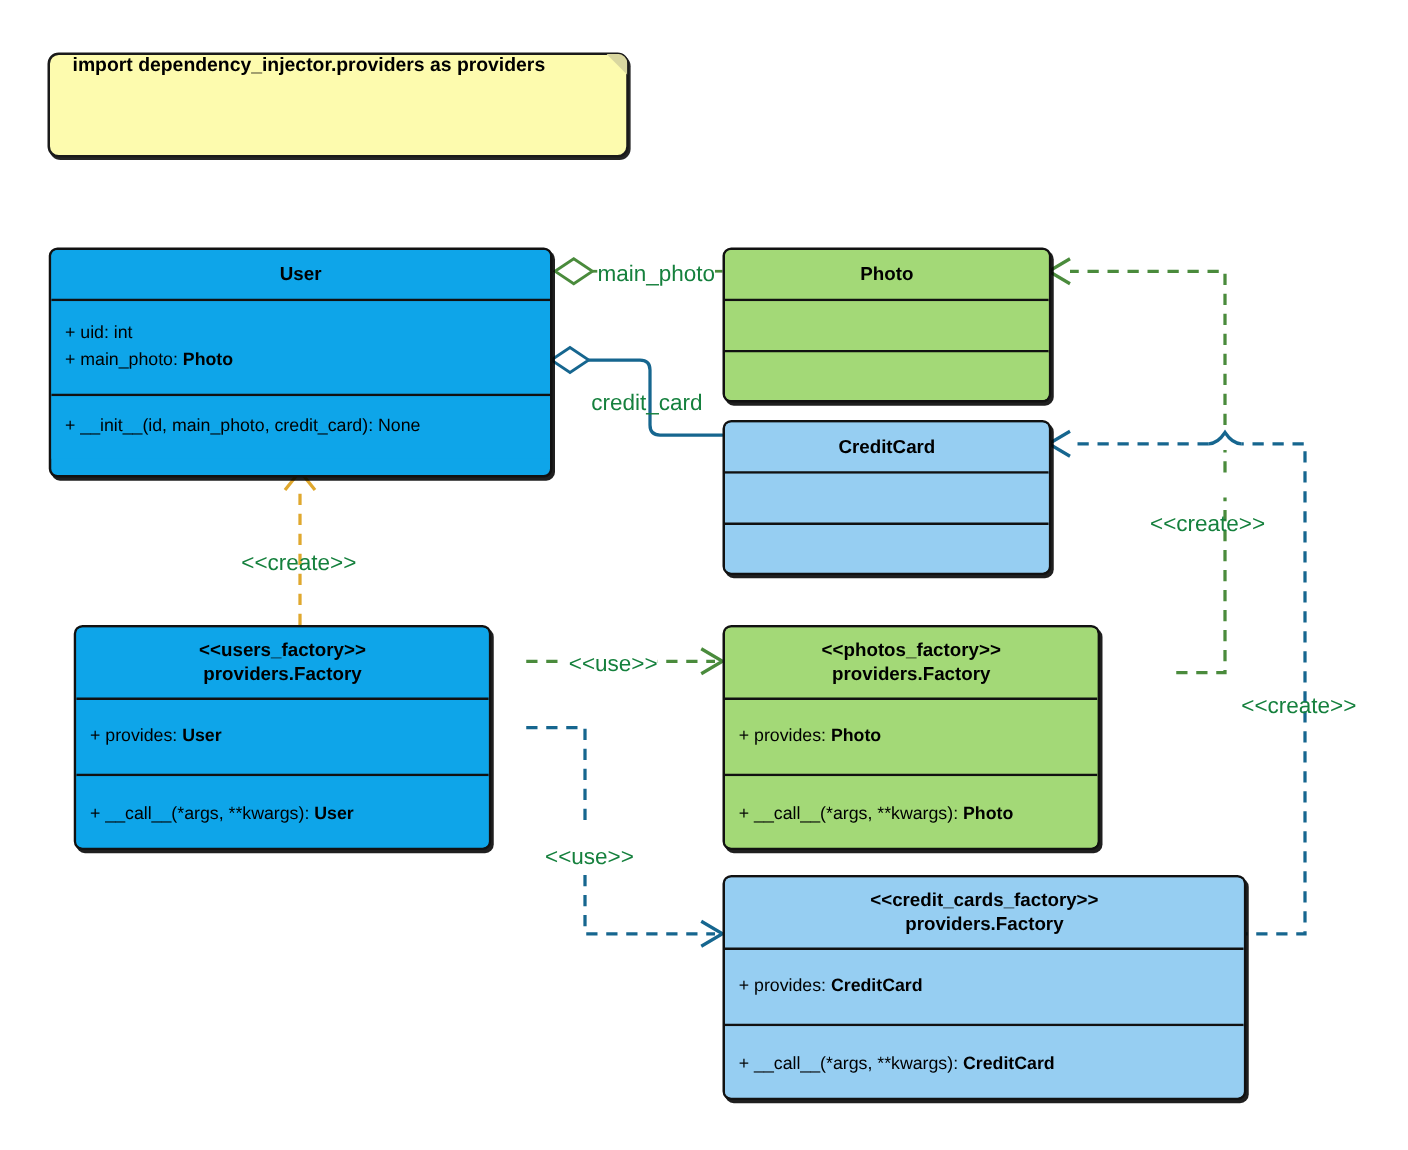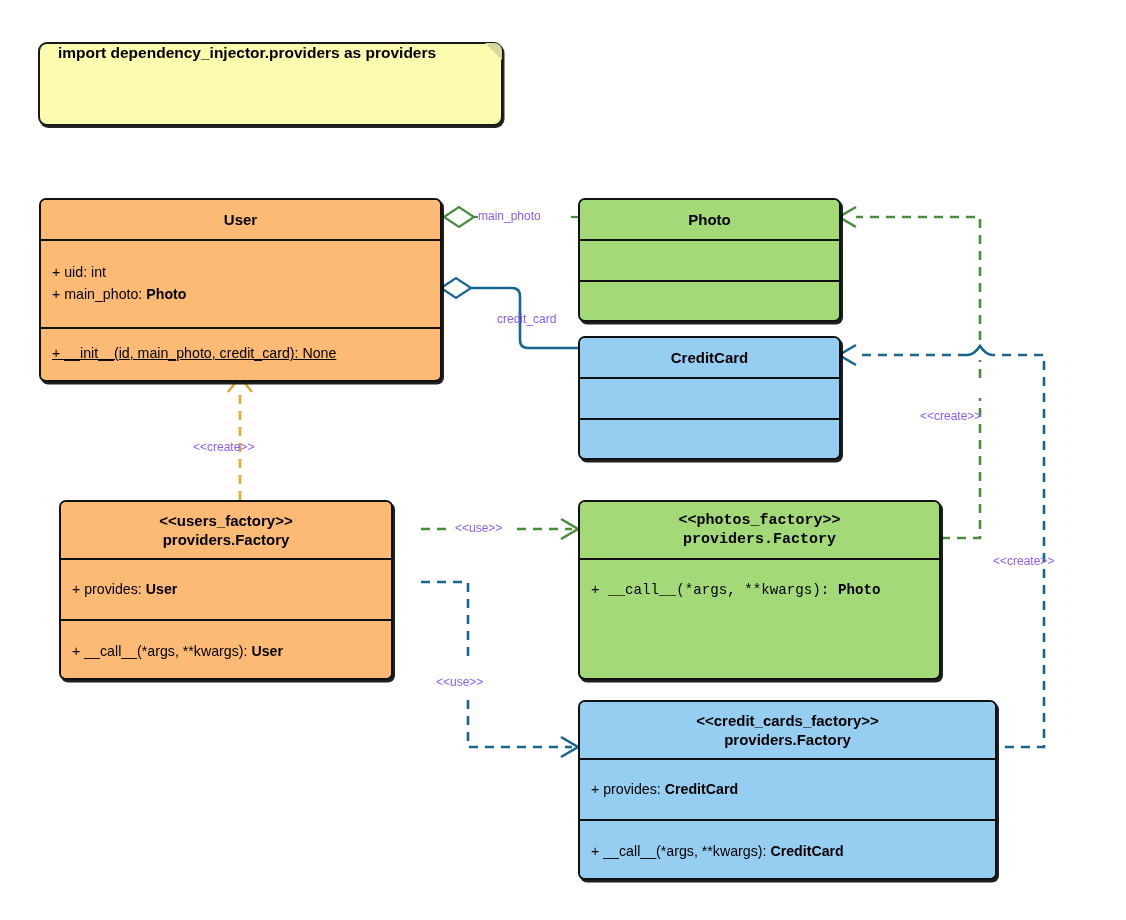"User" .fill-yellow { background: #fdba74 -> #0ea5e9 }
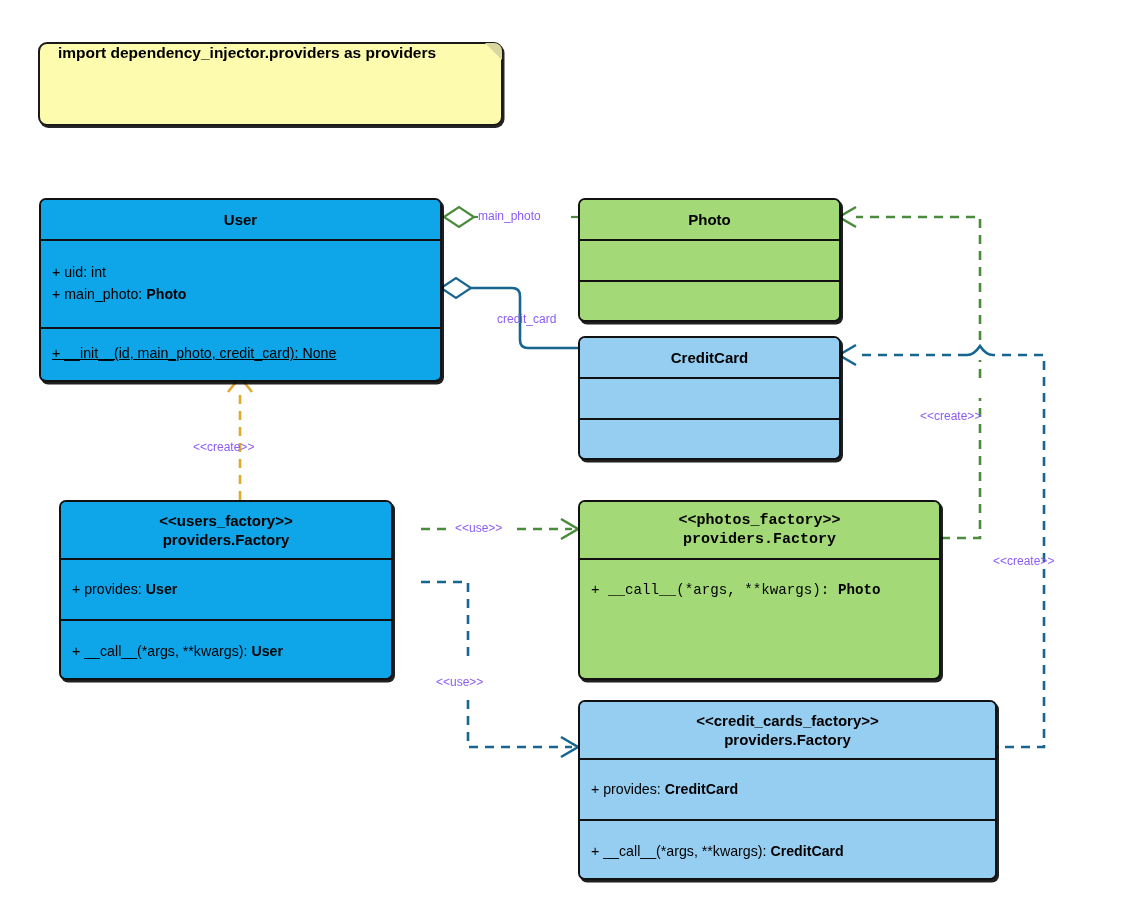"main_photo" .elabel { color: #8b5cf6 -> #15803d; font-size: 12px -> 18px }
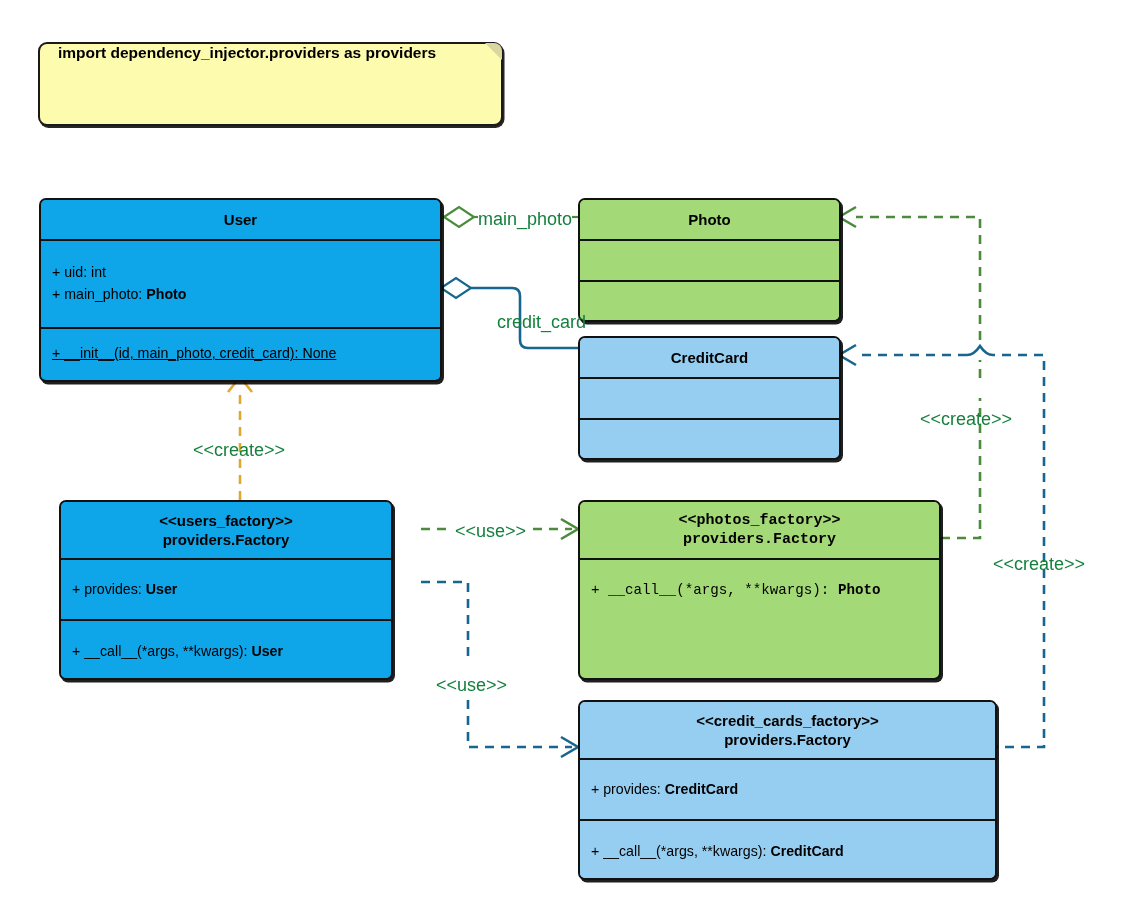"+ uid: int" div.sec { height: 88px -> 76px }
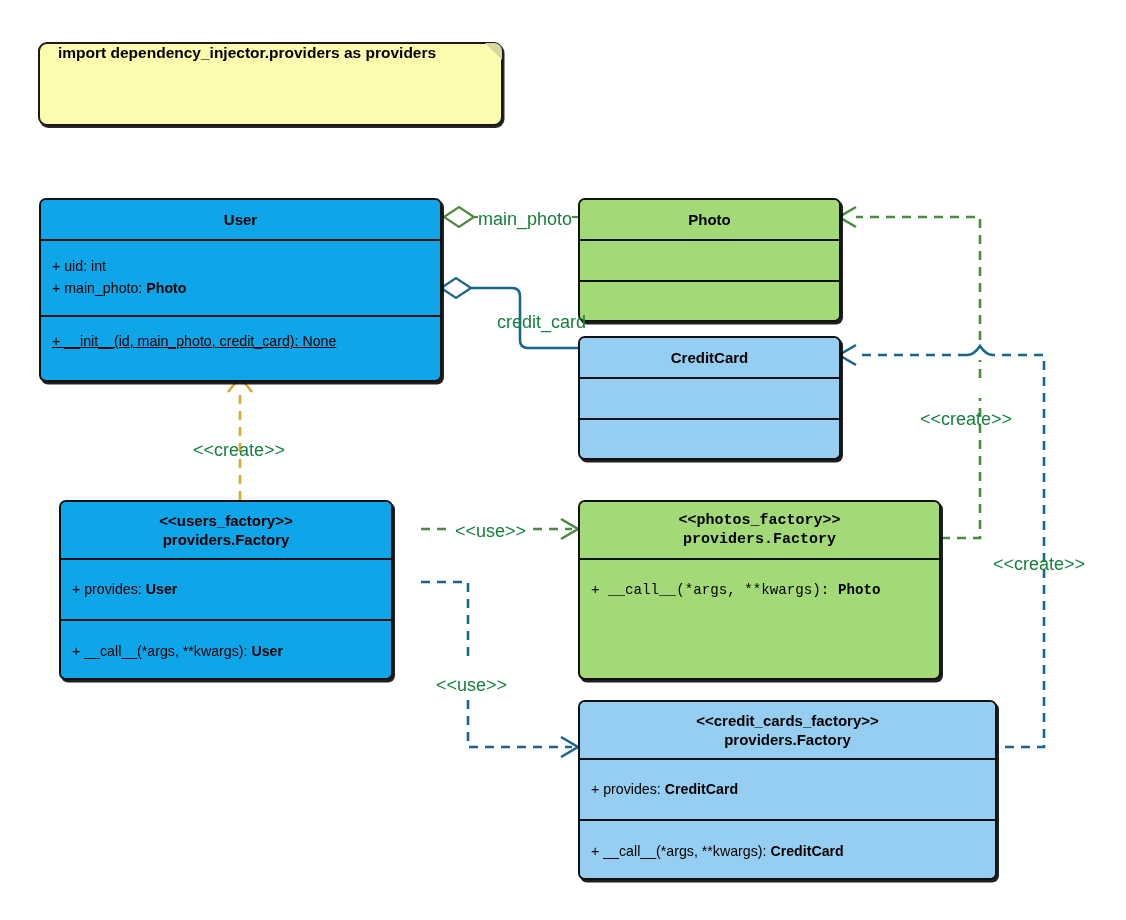"credit_card" div.elabel { margin-left: 24px -> none }
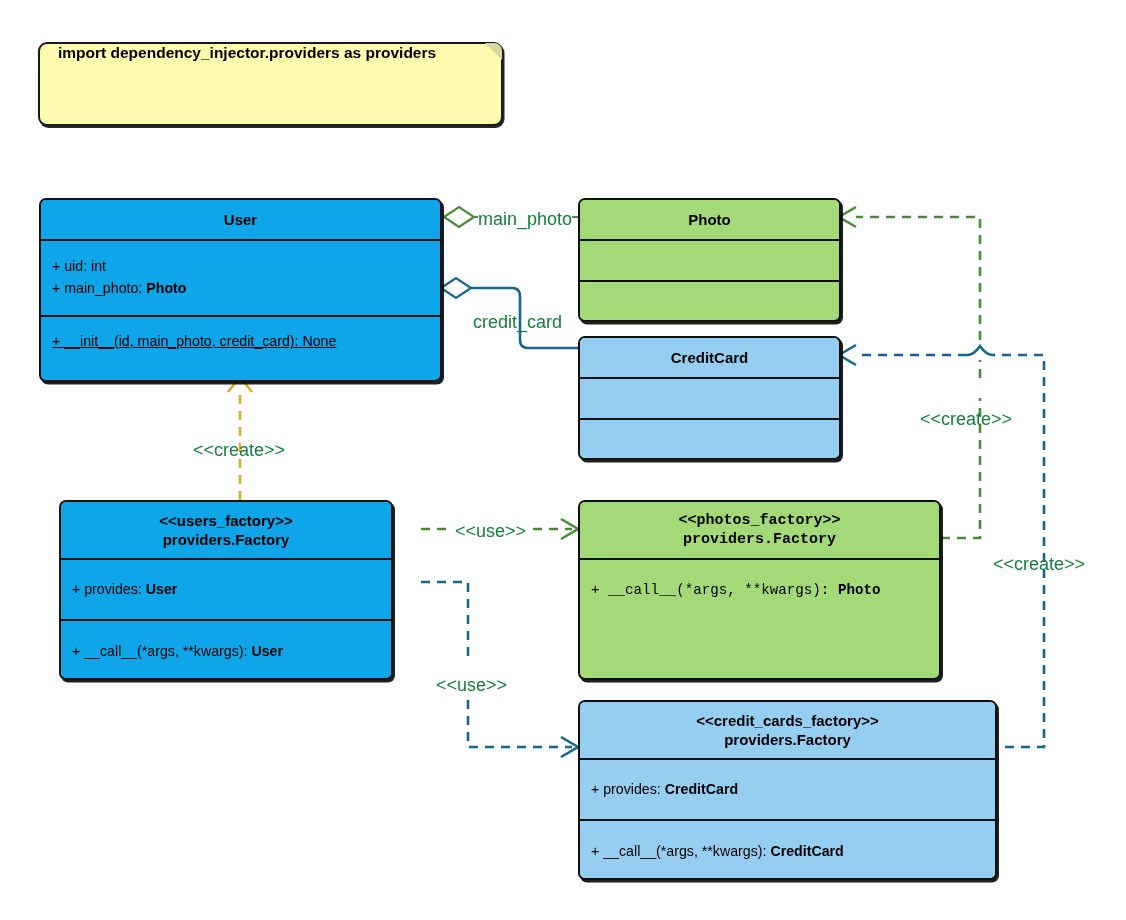"+ __init__(id, main_photo, credit_card):" div.sec { text-decoration: underline -> none }
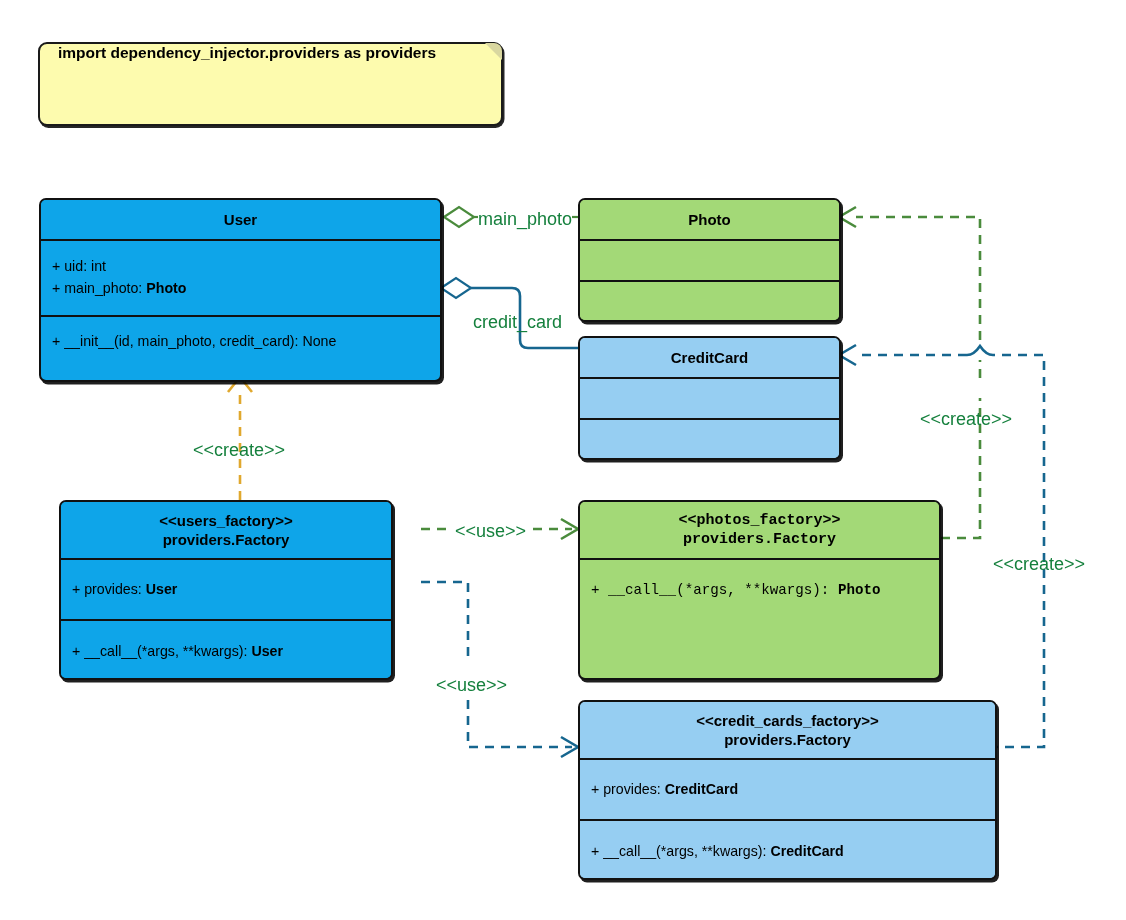"<<photos_factory>>" div.uml { font-family: Liberation Mono, monospace -> none; width: 363px -> 302px }
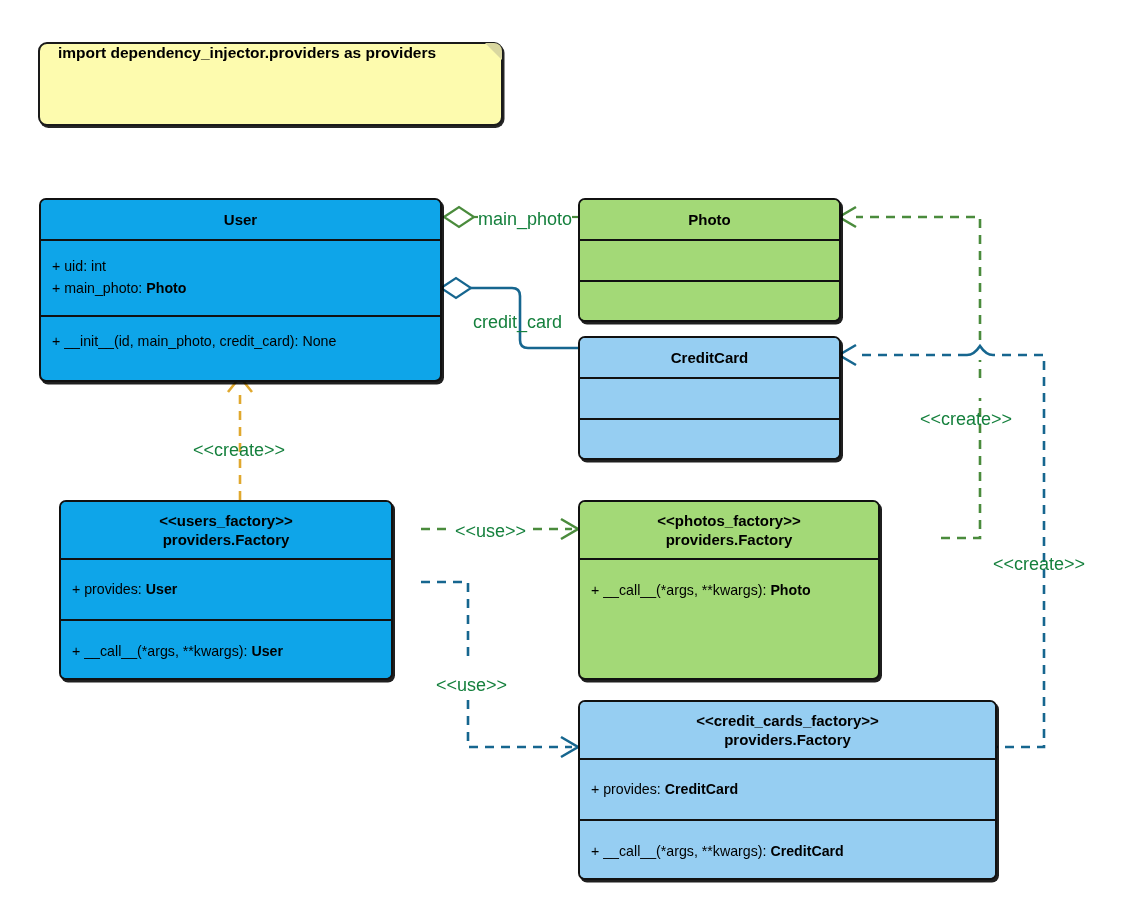"+ provides: Photo" div.sec { html: none -> <div> <div> <span>+ provides: </span><b>Photo</b> </div> </div> }
